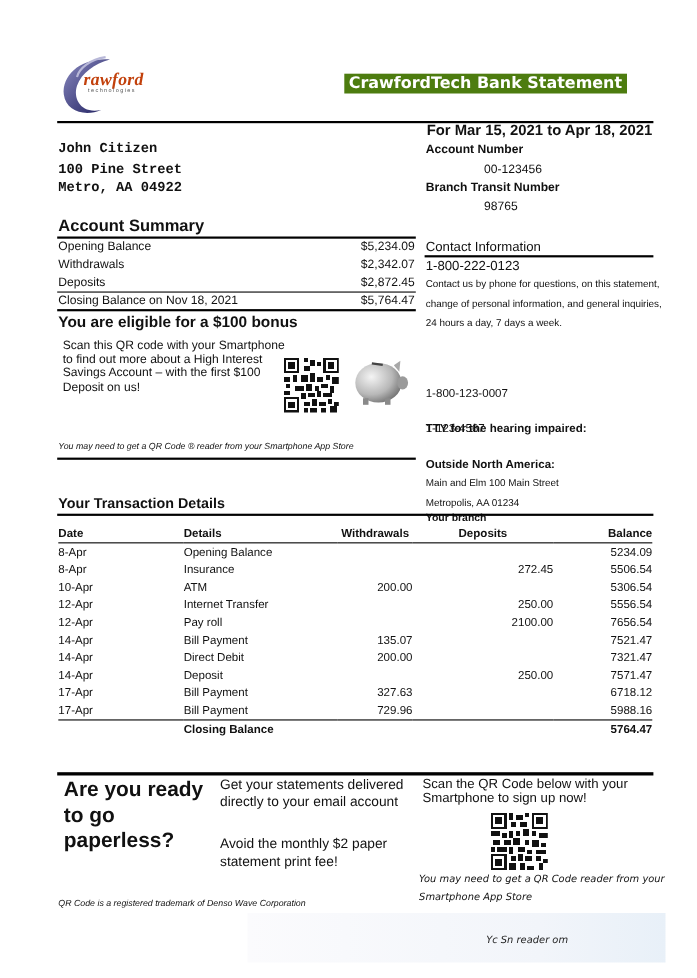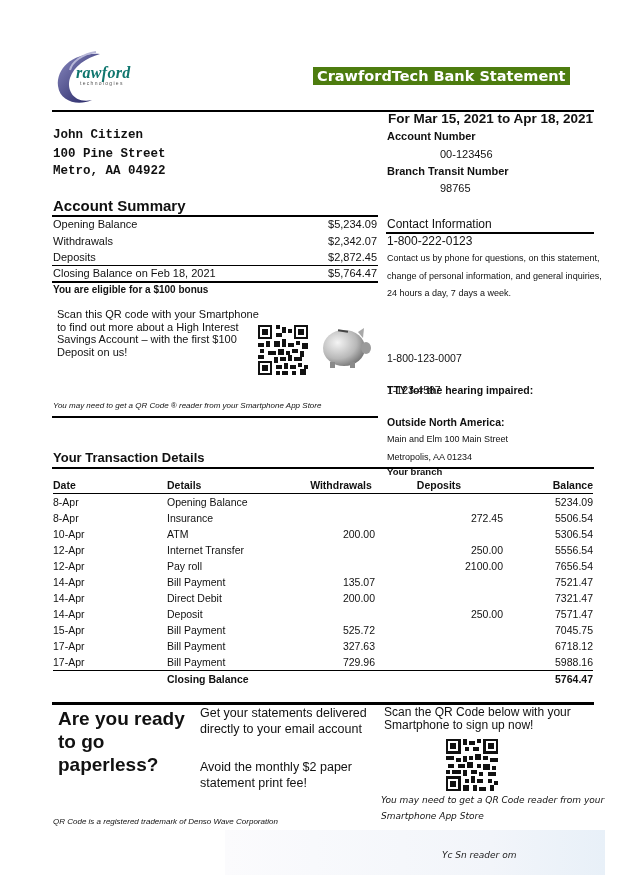"rawford" .logo-text { color: #0f766e -> #c2410c }
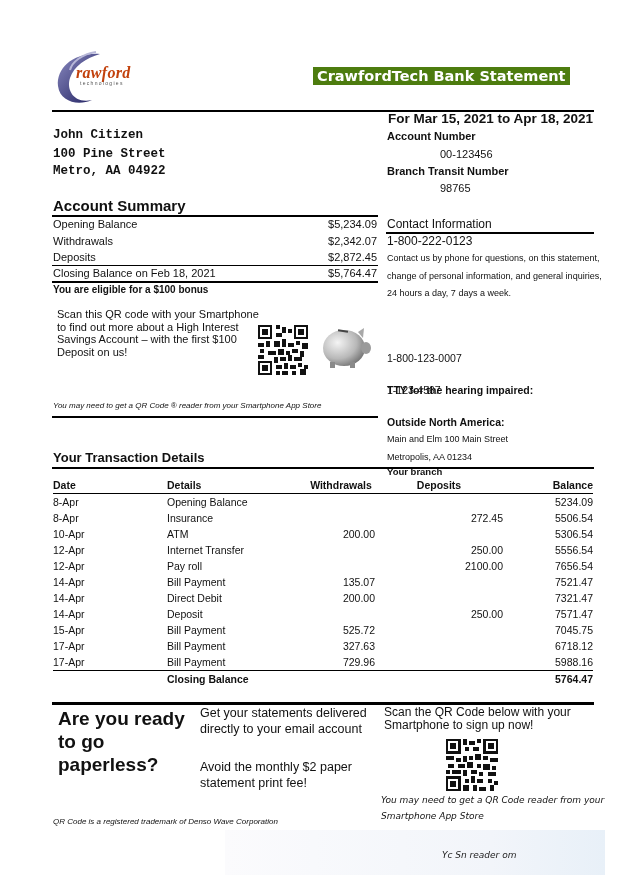"Closing Balance on Feb 18," span { text: Feb -> Nov }
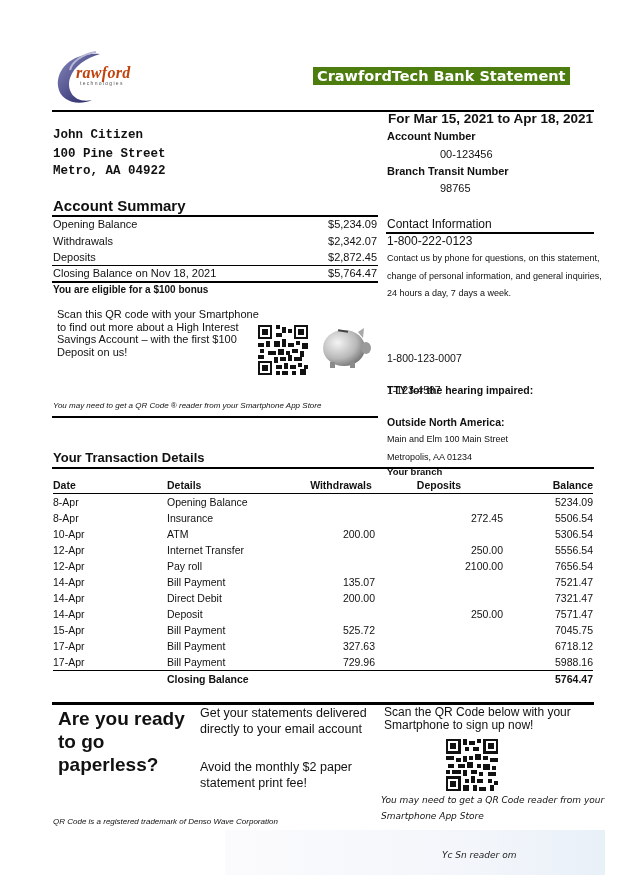"You are eligible for a" .bonus-h { font-size: 10px -> 14px }
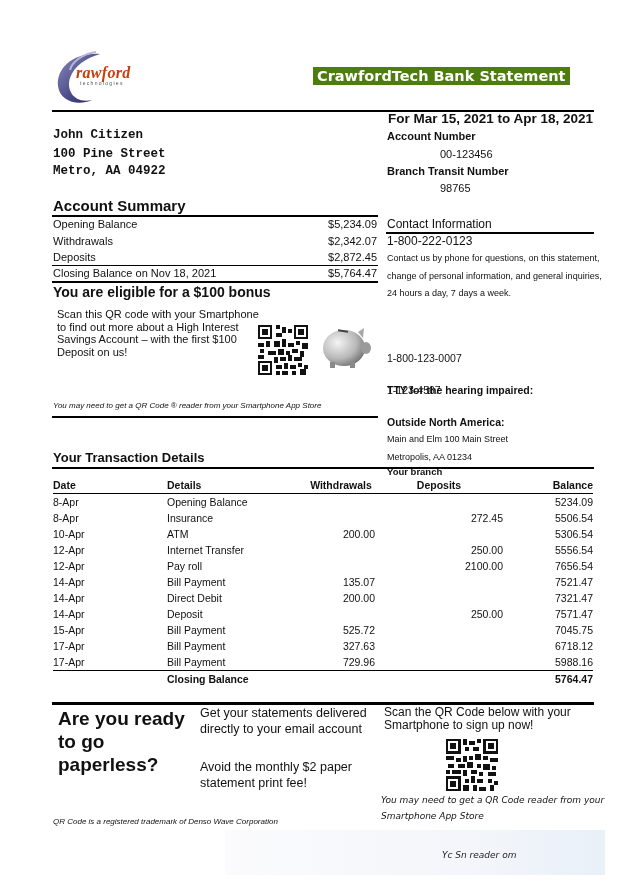"15-Apr" tr { html: <tr> <td>15-Apr</td> <td>Bill Payment</td> <td>525.72</td> <td></td> <td>7045.75</td> </tr> -> none }
